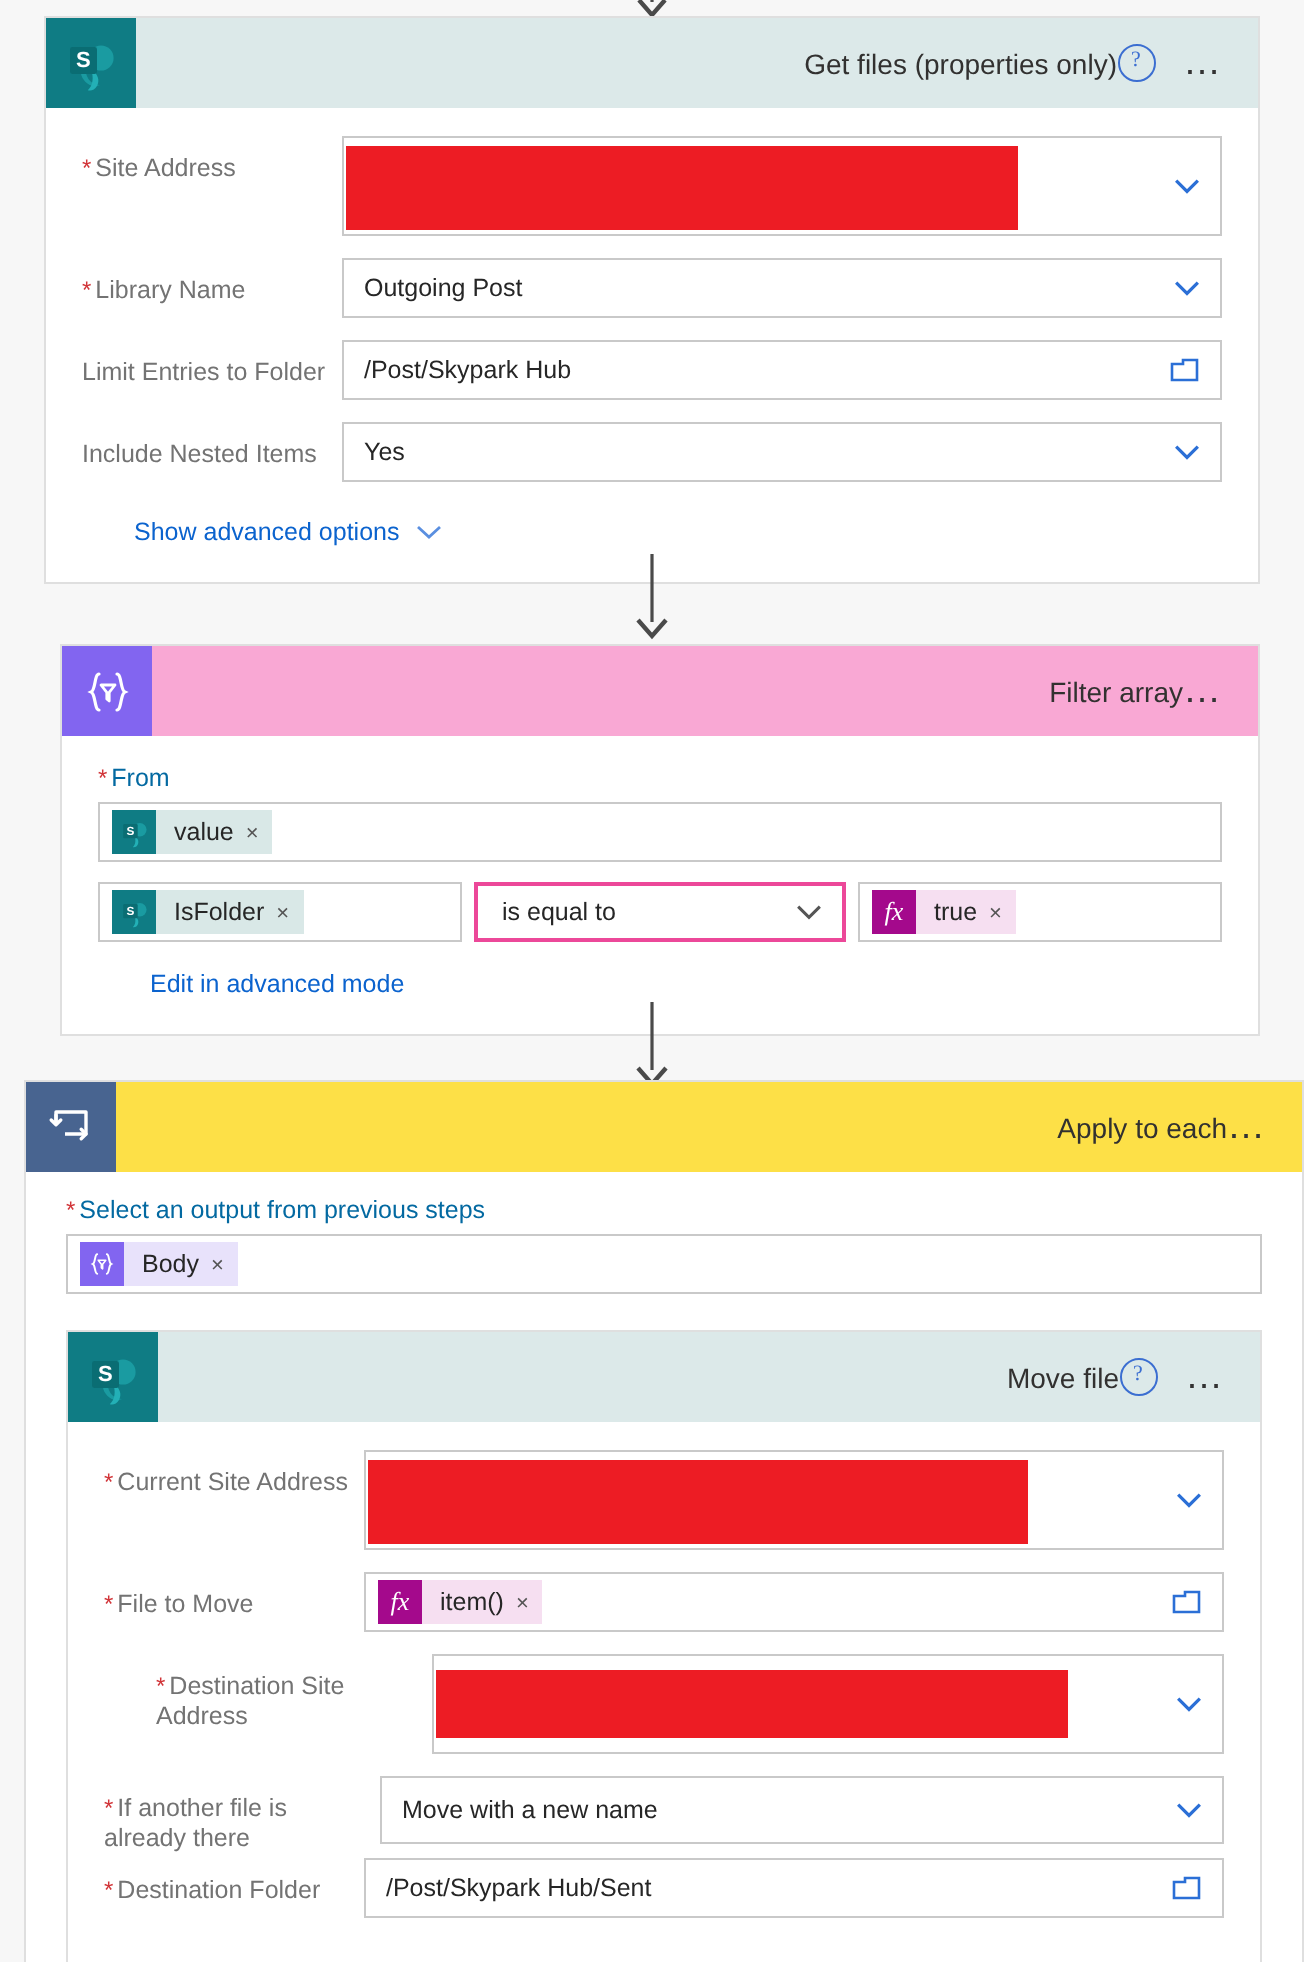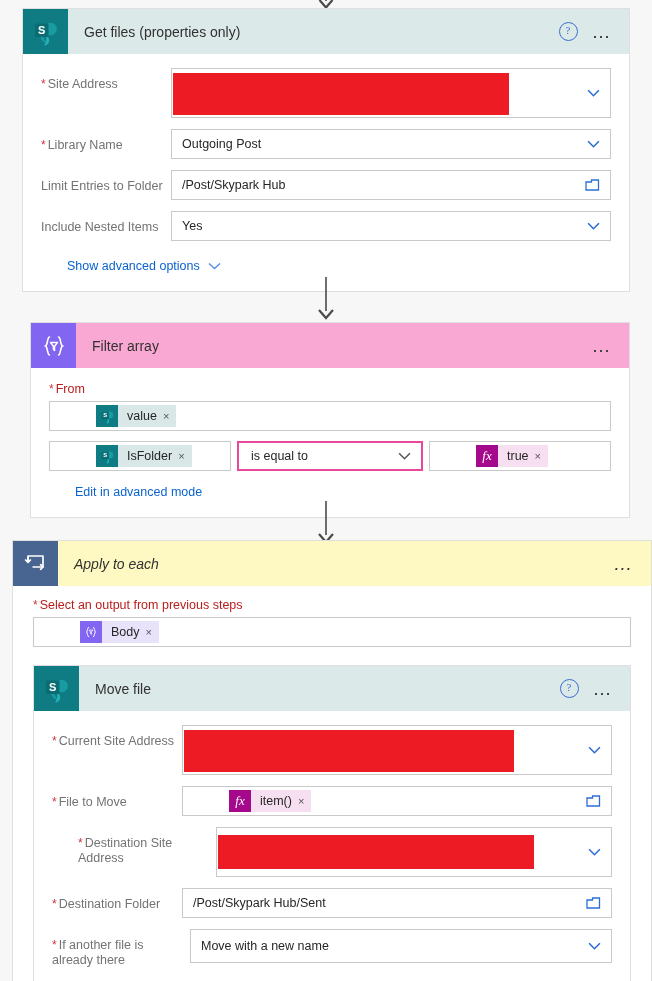"Get files (properties only)" .card-title { text-align: none -> right }
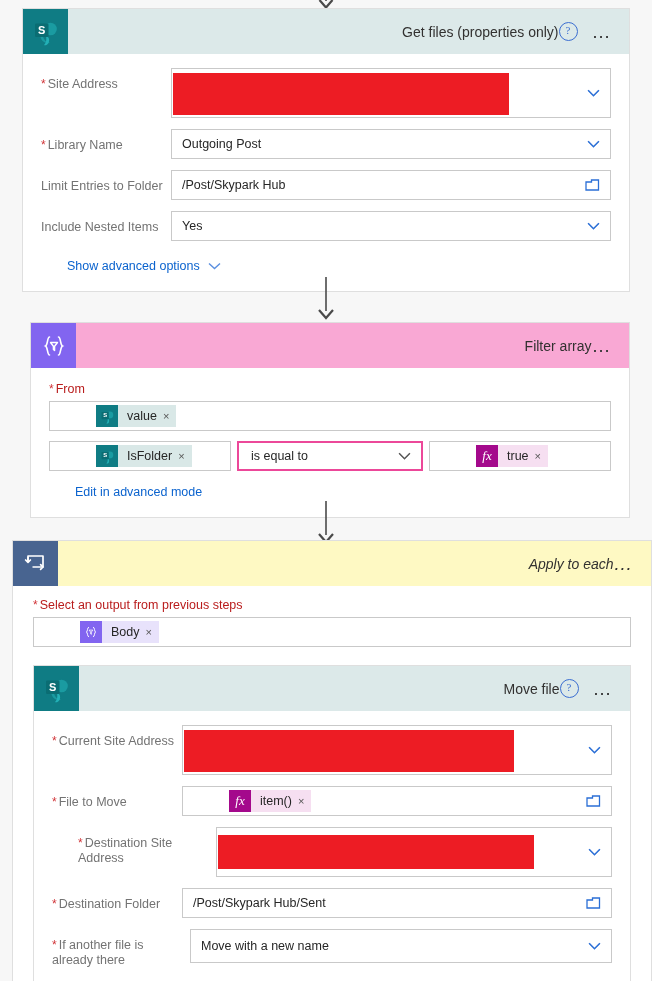"From" .sub-label { color: #b91c1c -> #0369a1 }
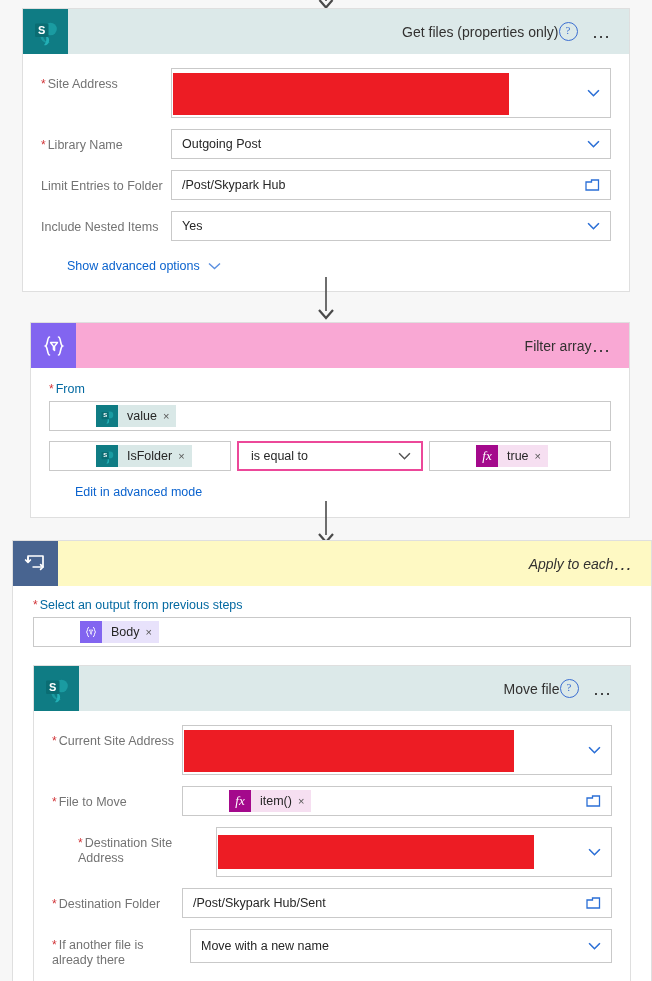"value ×" .token { margin-left: 40px -> none }
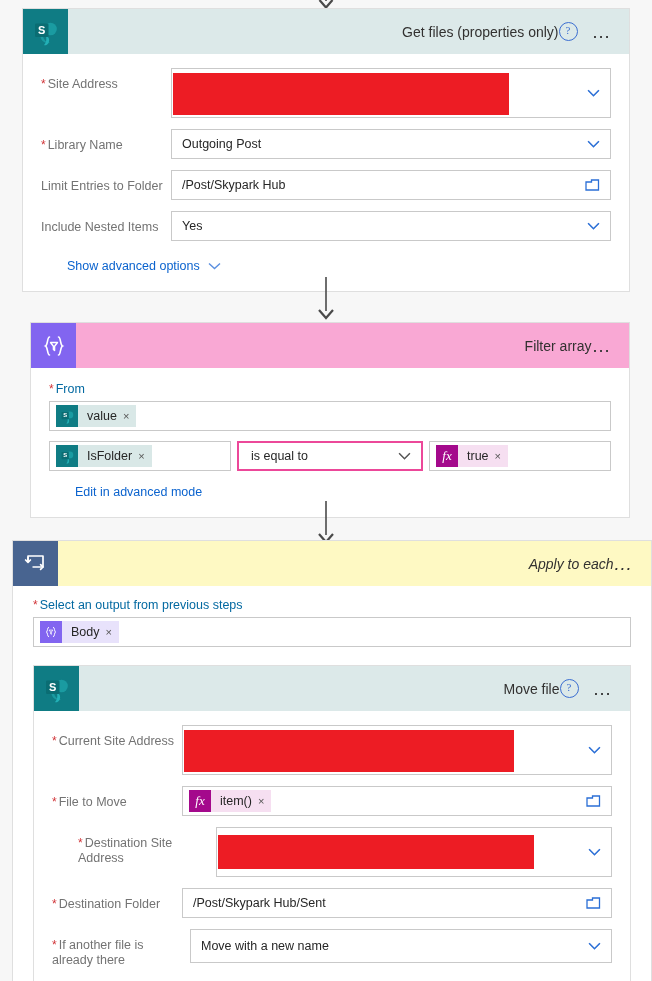"Apply to each" .card-header.loop { background: #fef9c3 -> #fde047; font-style: italic -> none }
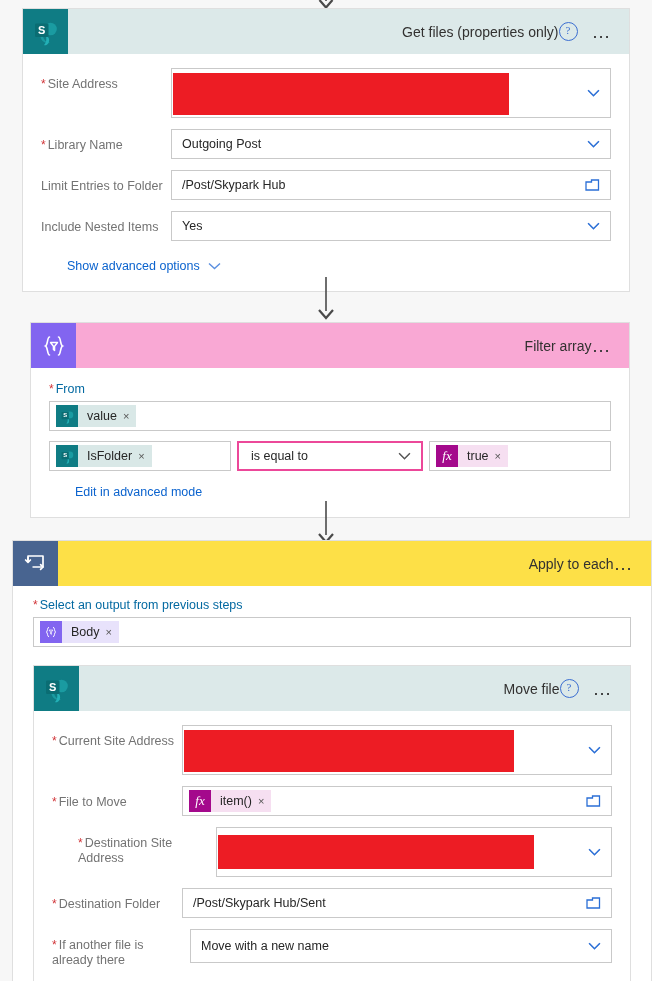"Destination Folder" div.row { order: before "If another file is already" -> after "If another file is already" }
